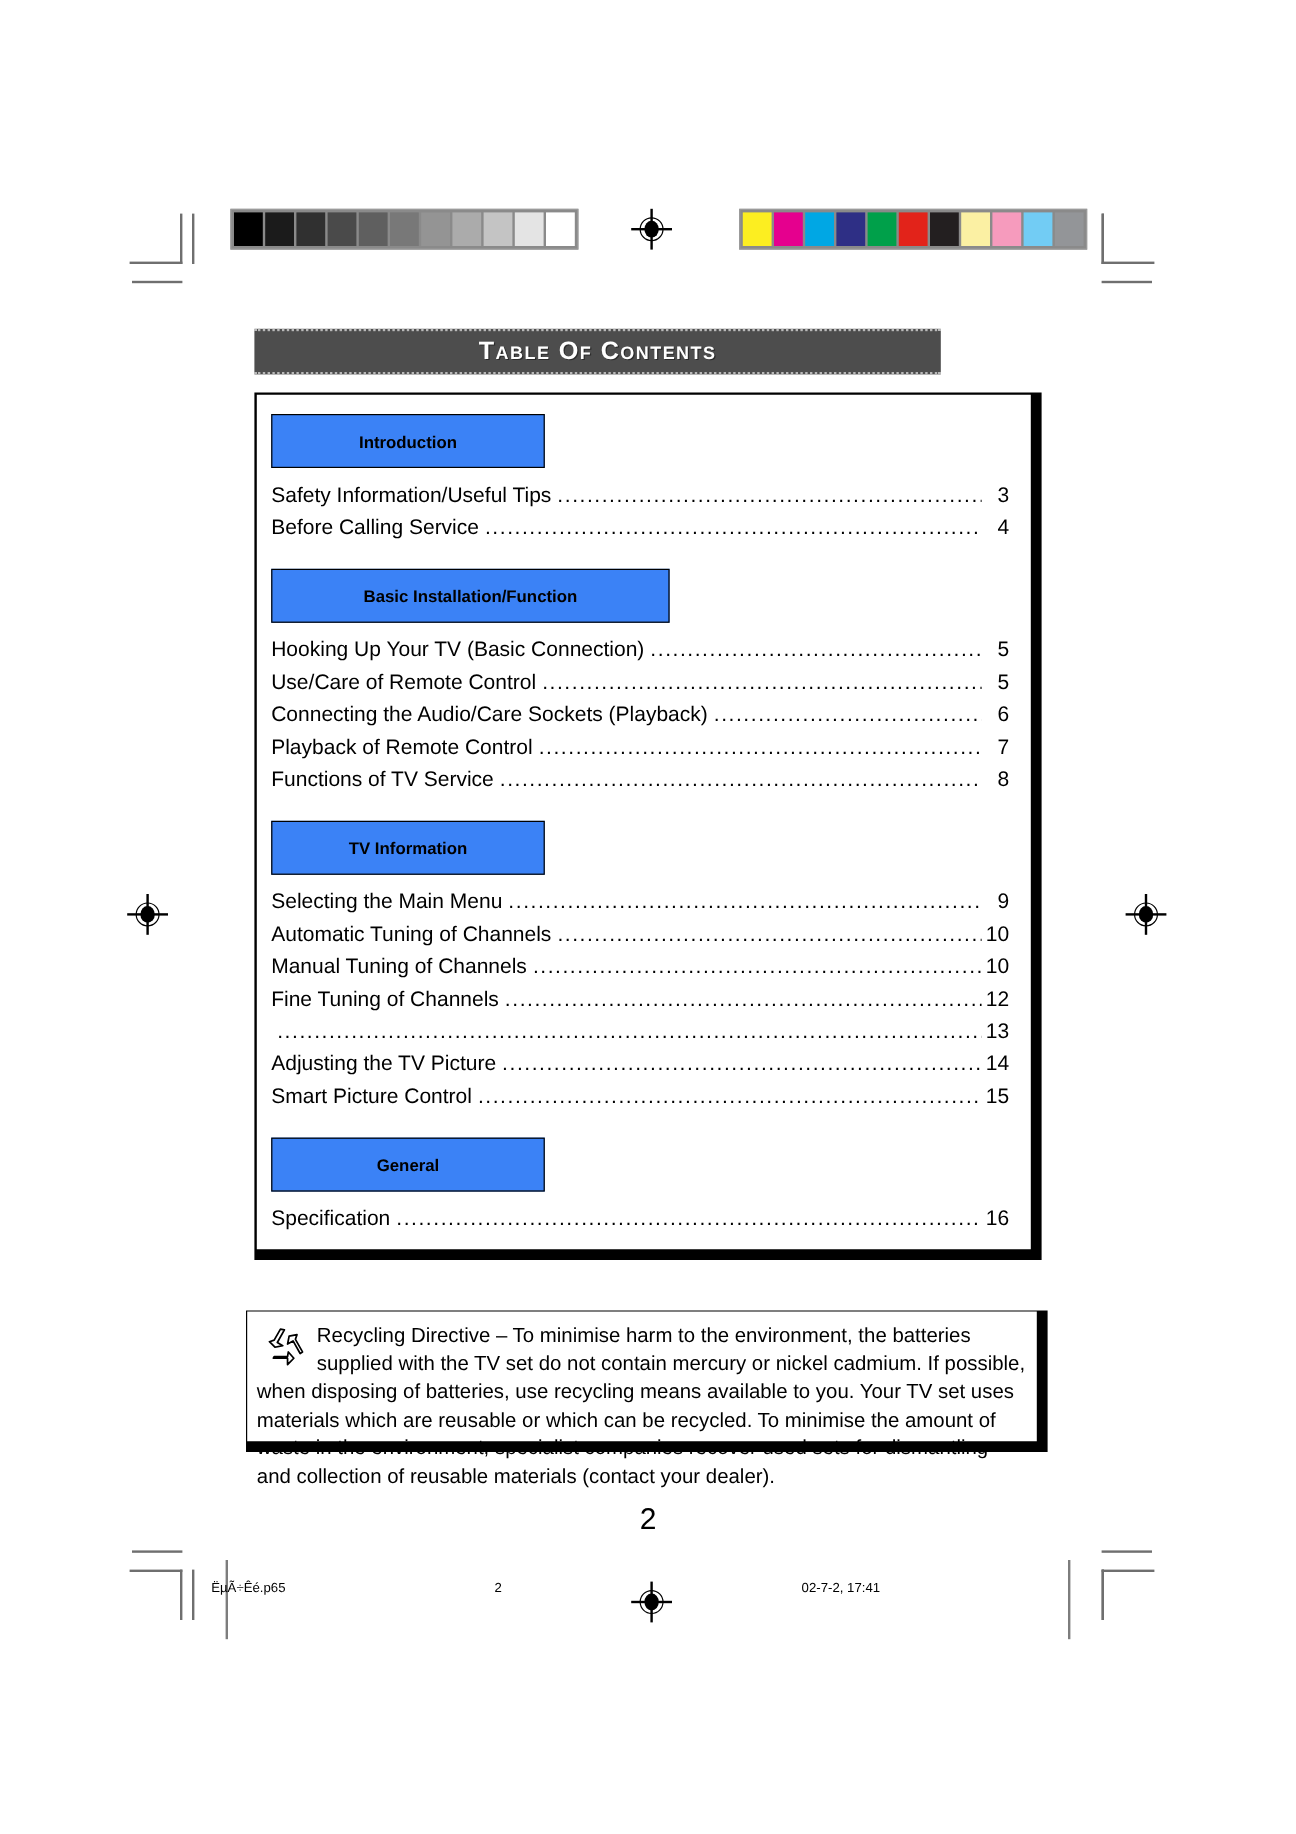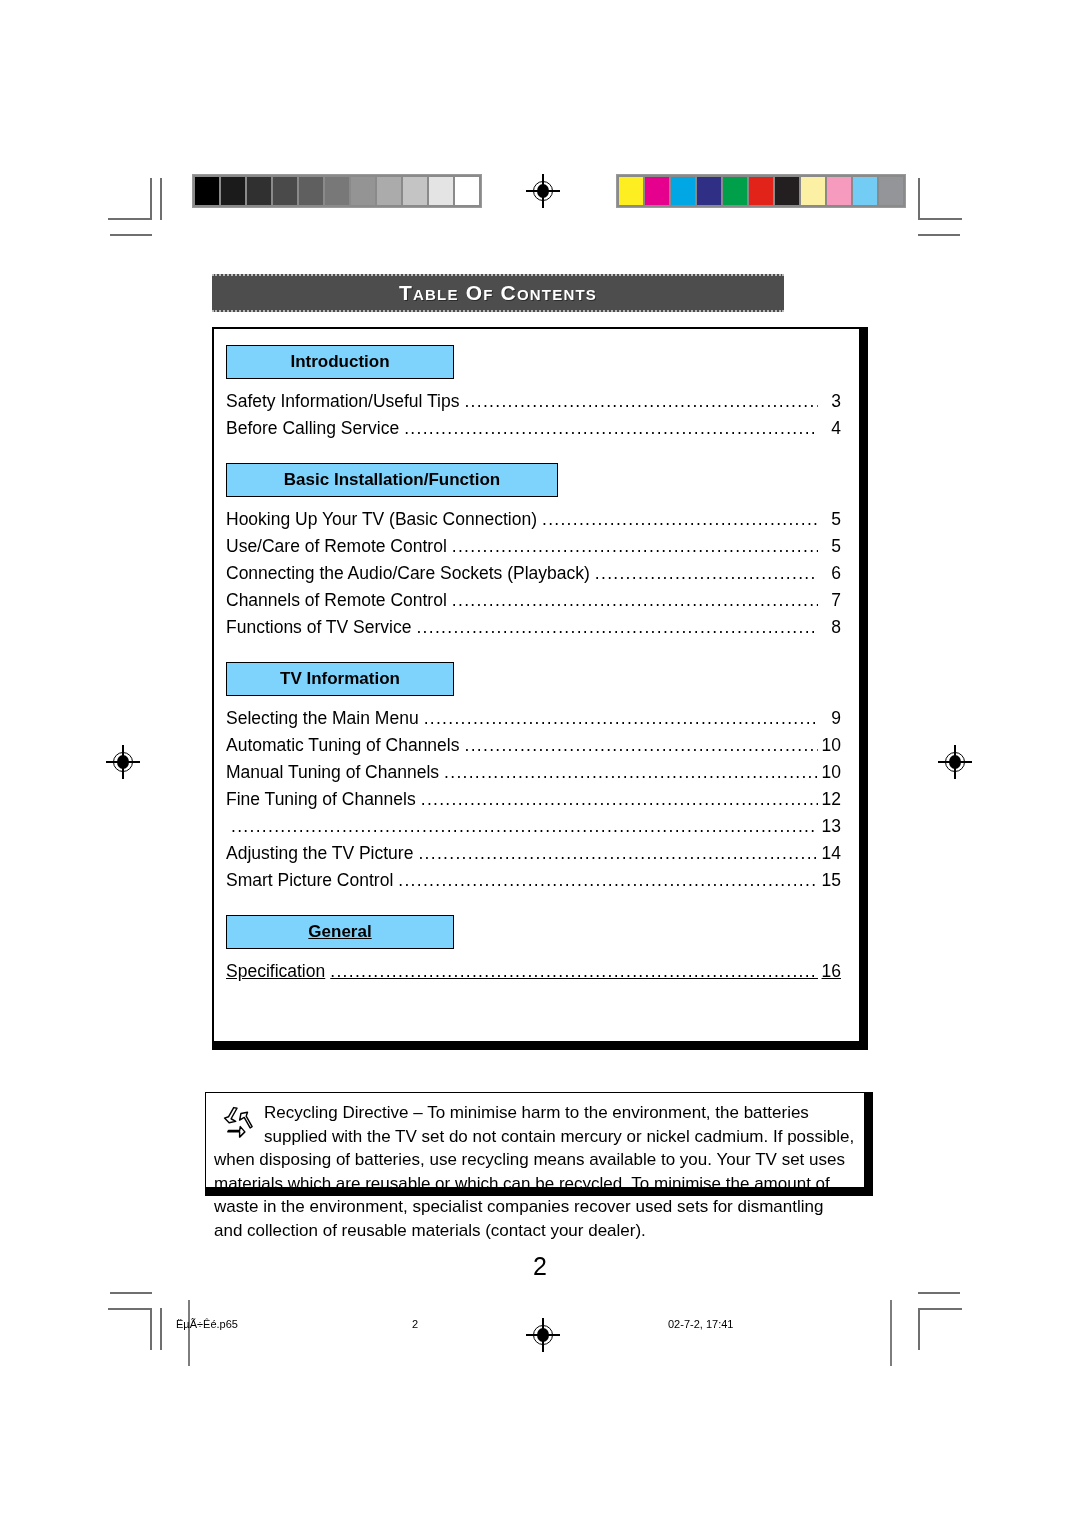"Introduction" .sec-head { background: #7dd3fc -> #3b82f6; font-size: 17px -> 14px; height: 34px -> 45px }
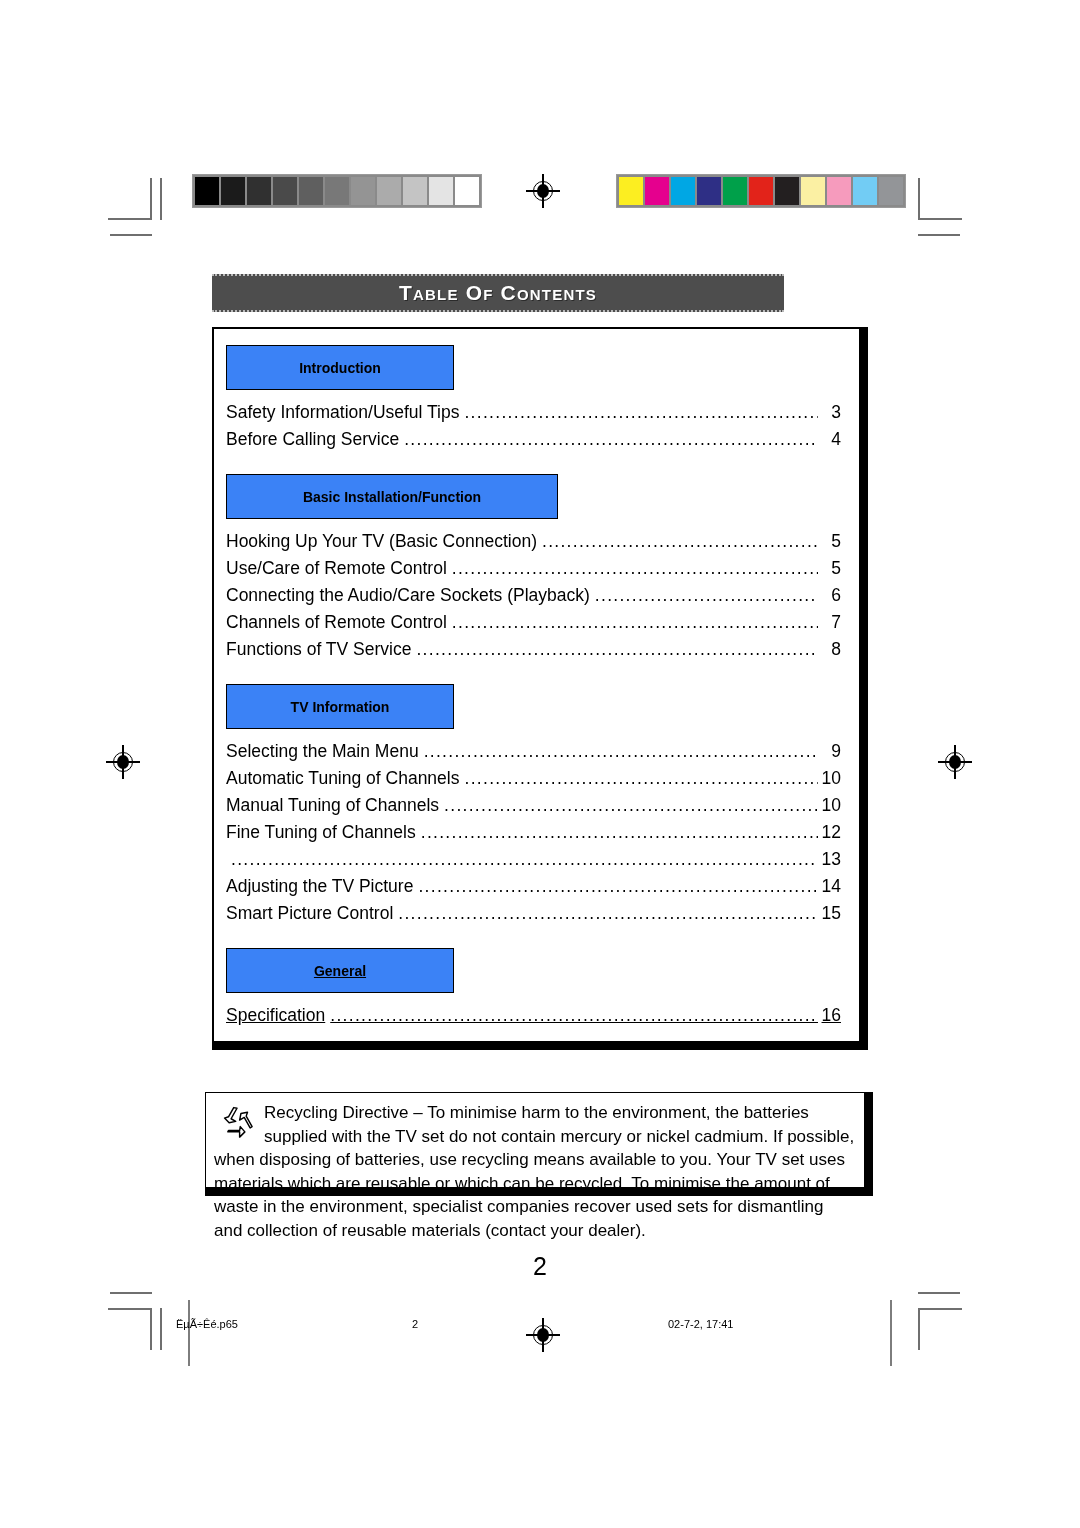"Channels of Remote Control" span.label { text: Channels -> Playback }
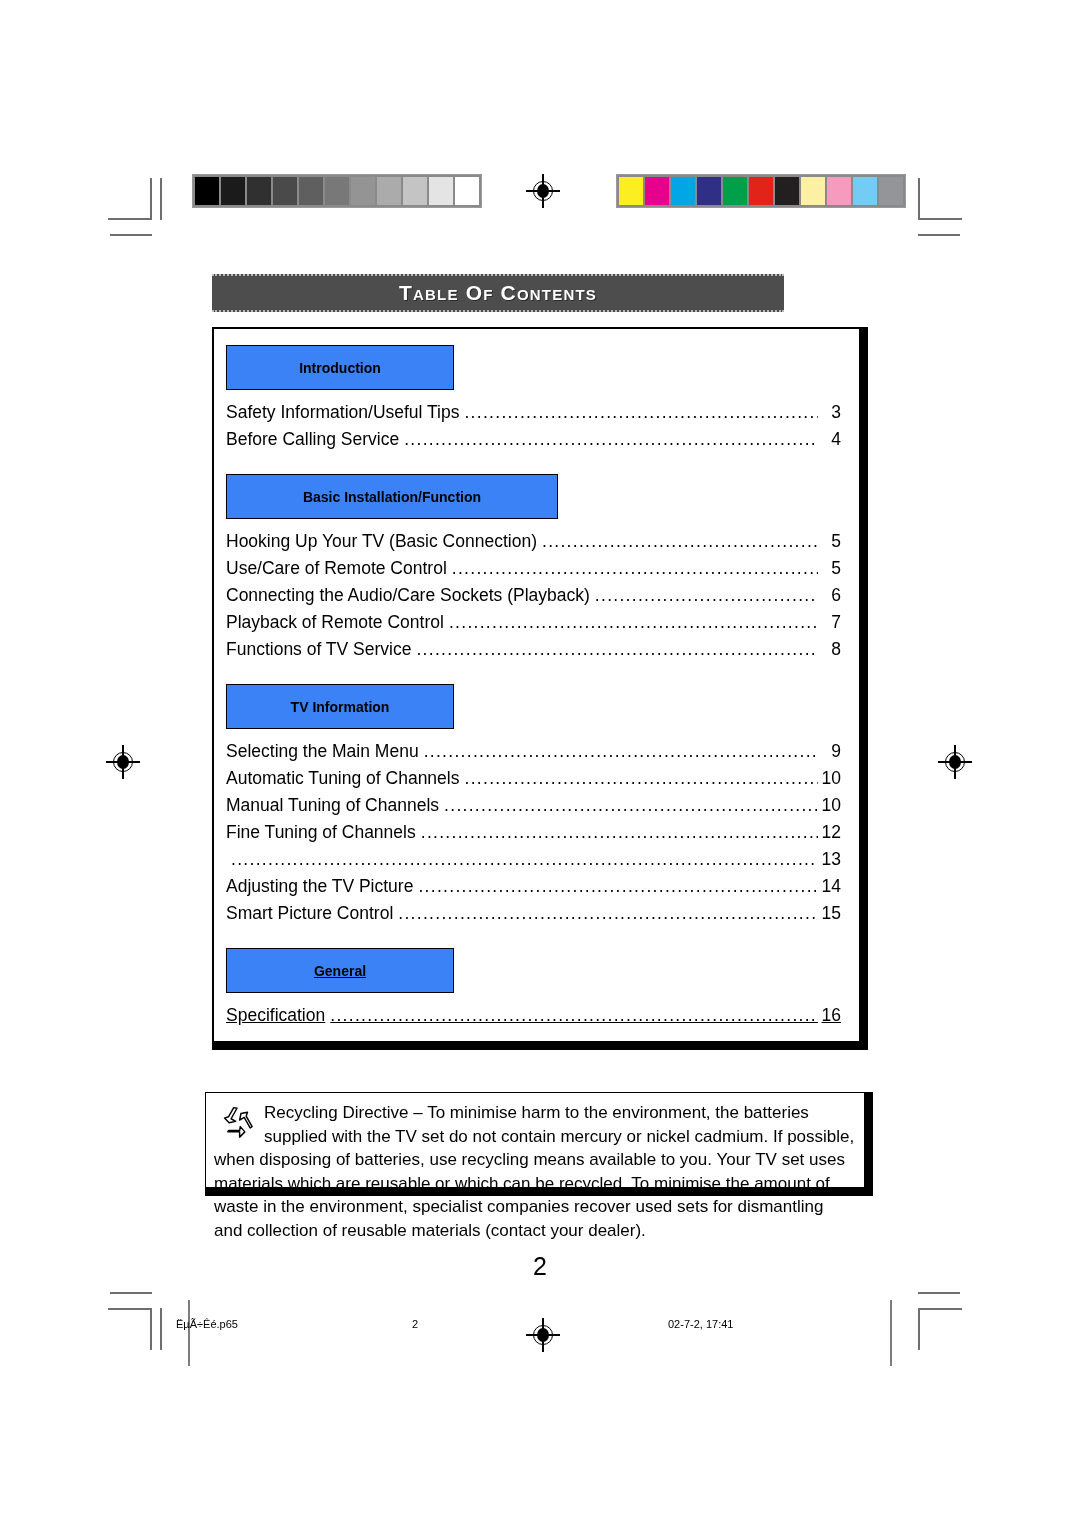"General" .sec-block:last-child { text-decoration: underline -> none }
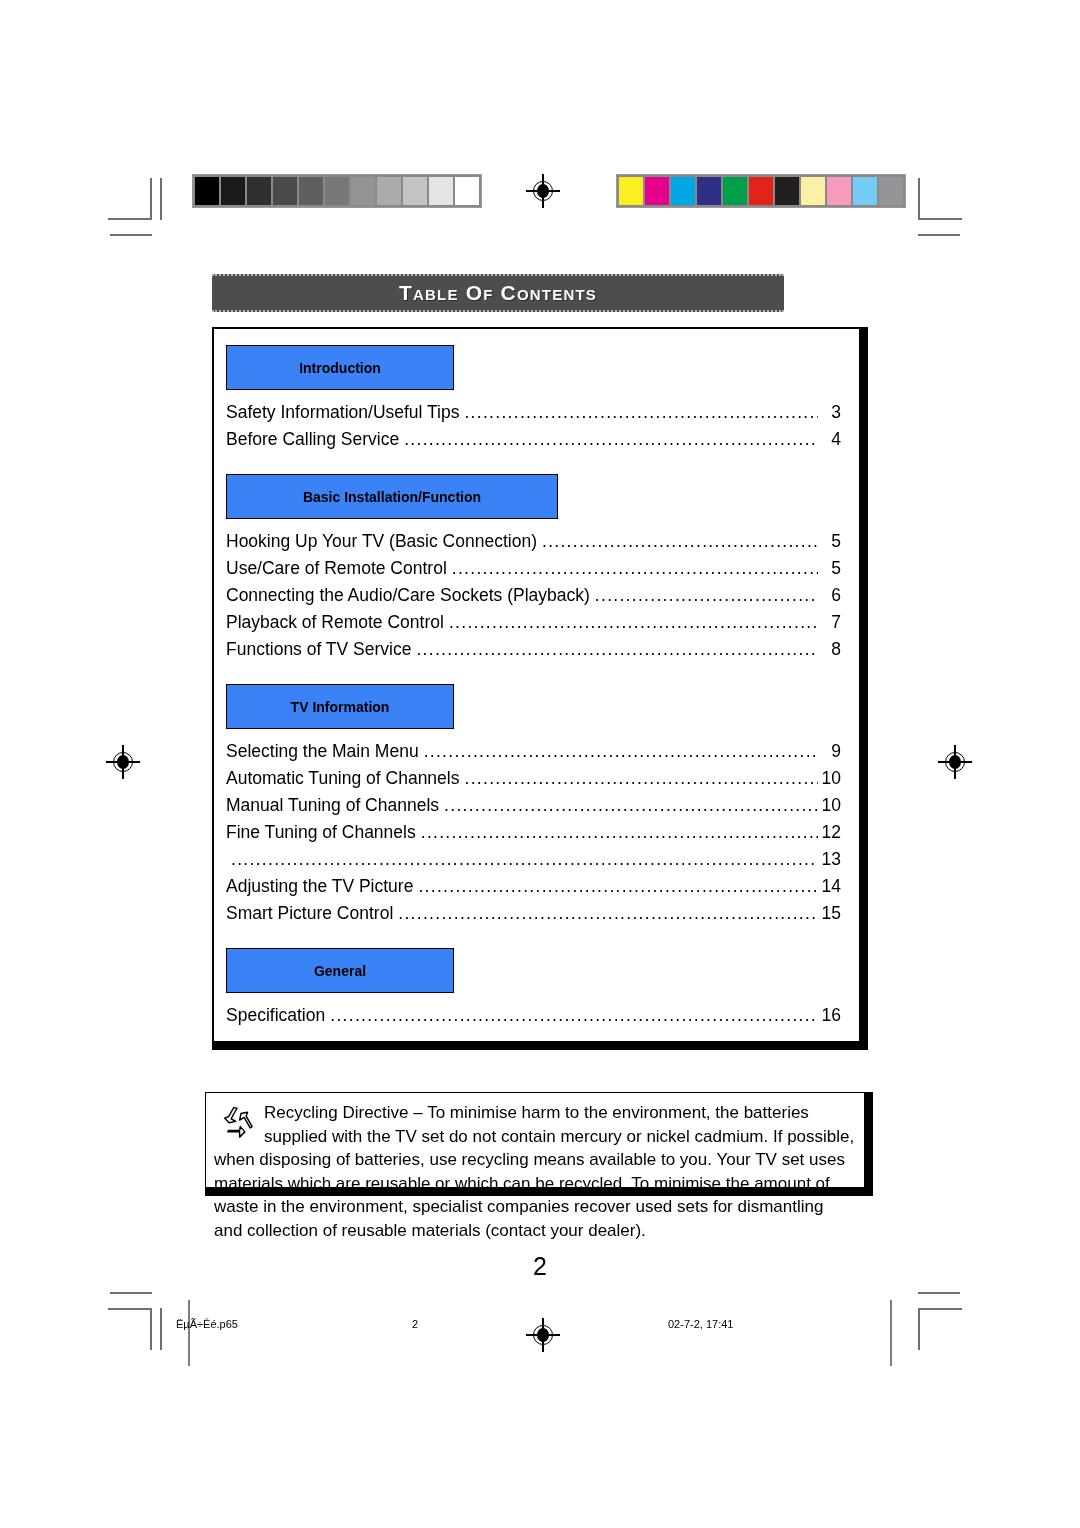"Recycling Directive – To minimise" .notice-box { height: 104px -> 118px }
